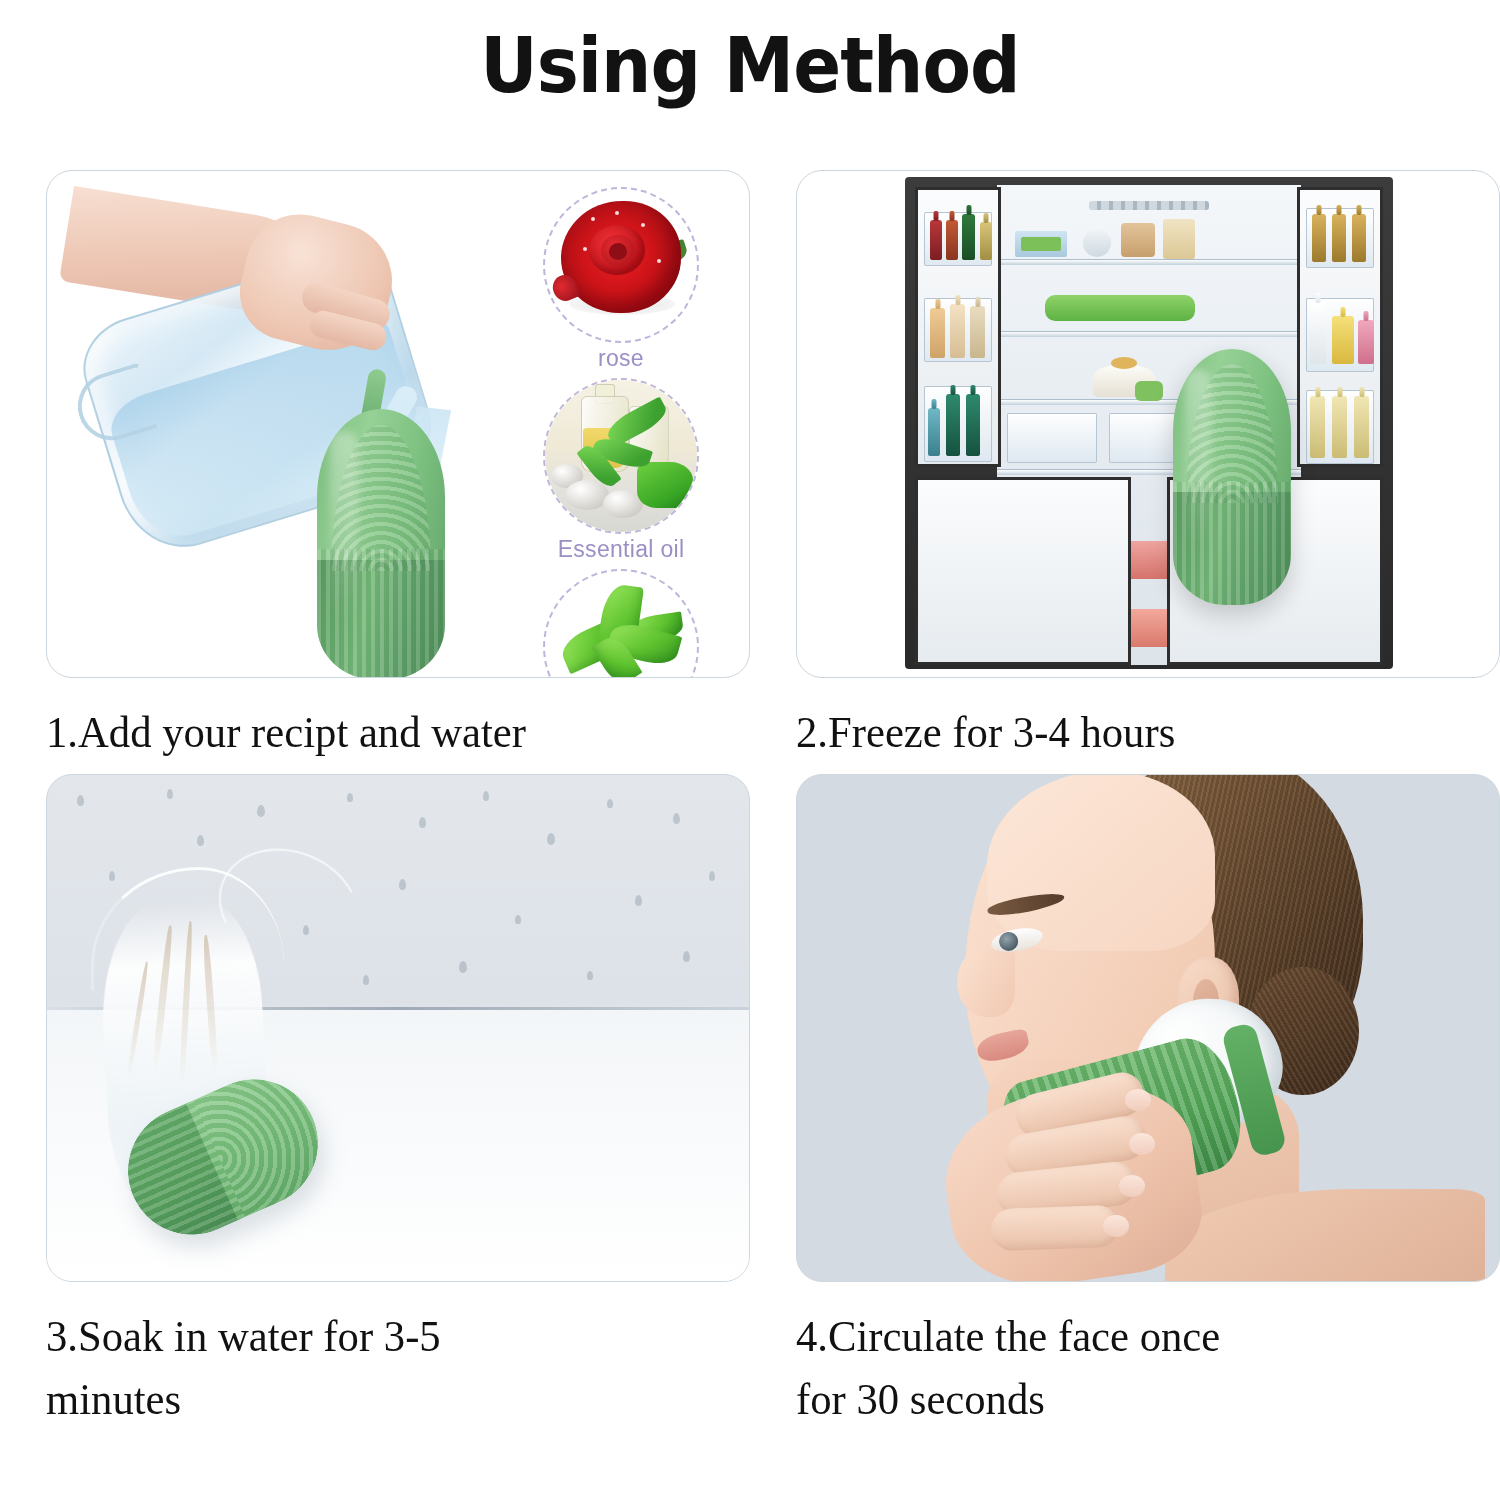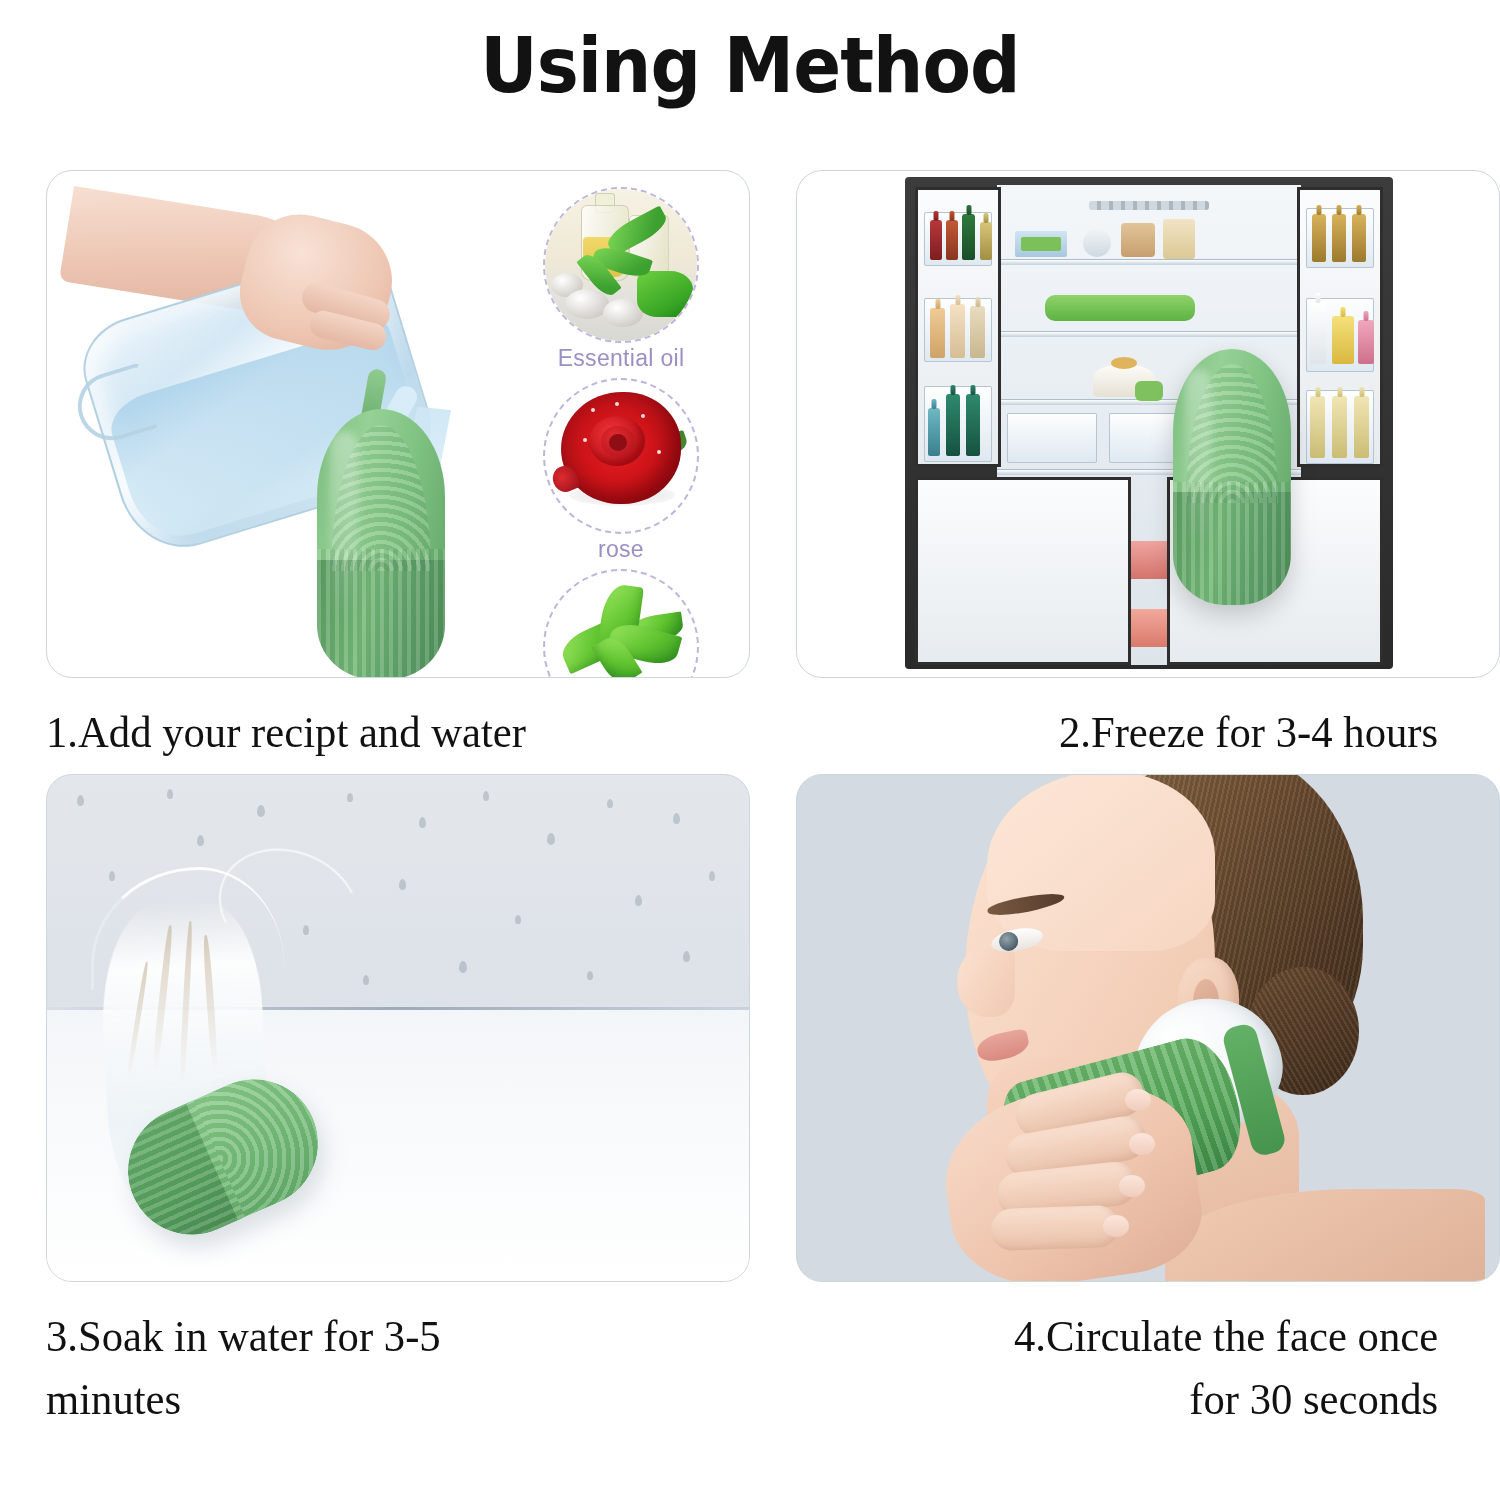"Essential oil" div.ing-item { order: before "rose" -> after "rose" }
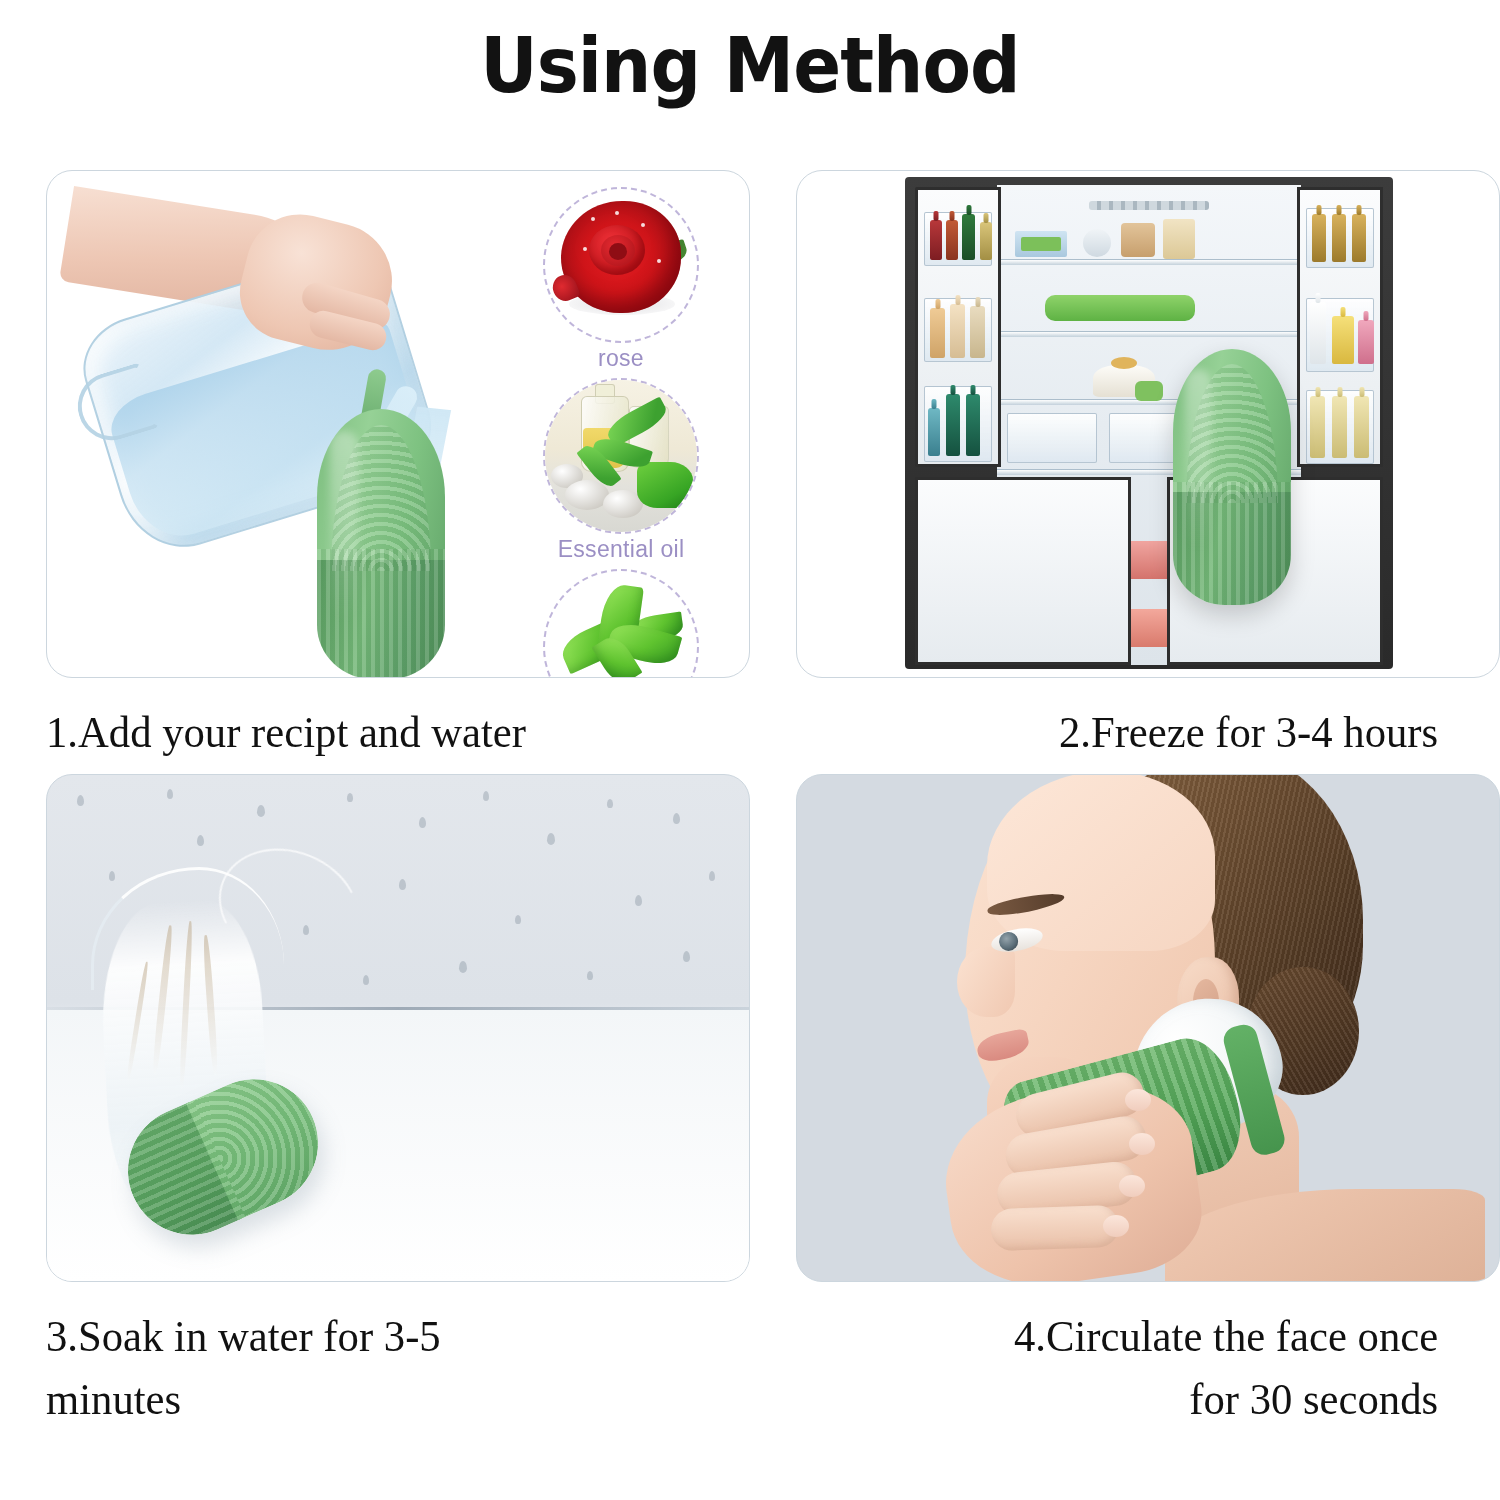"2.Freeze for 3-4 hours" .step-cell.col2 { text-align: right -> none }
